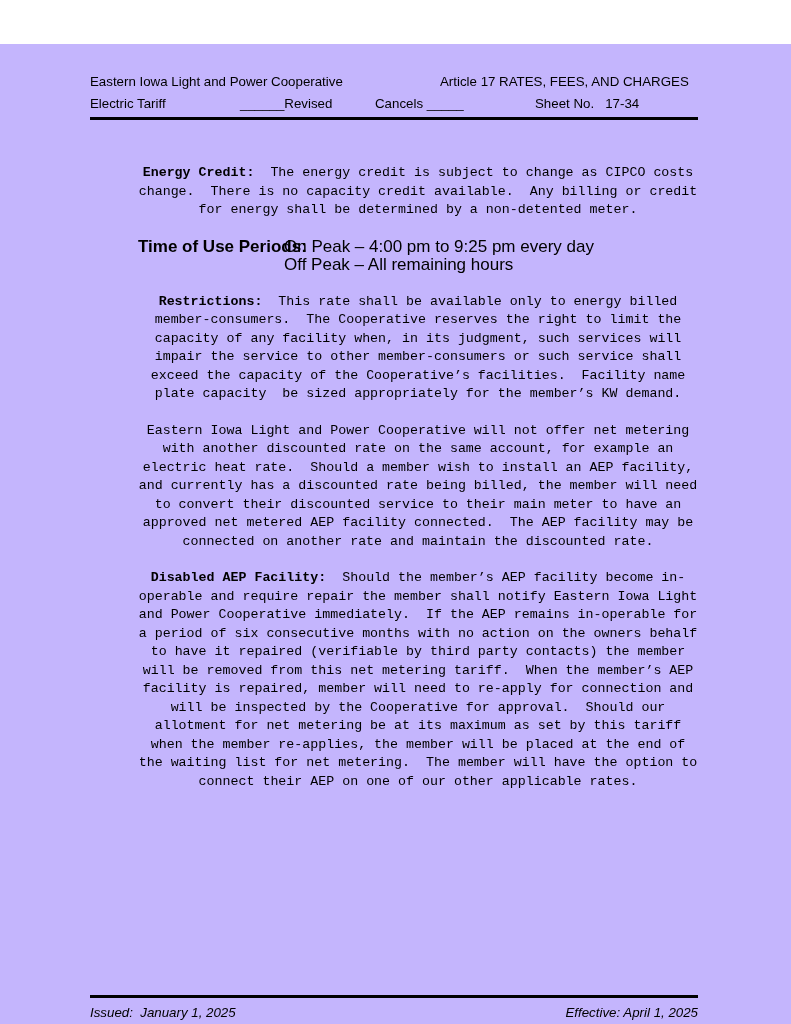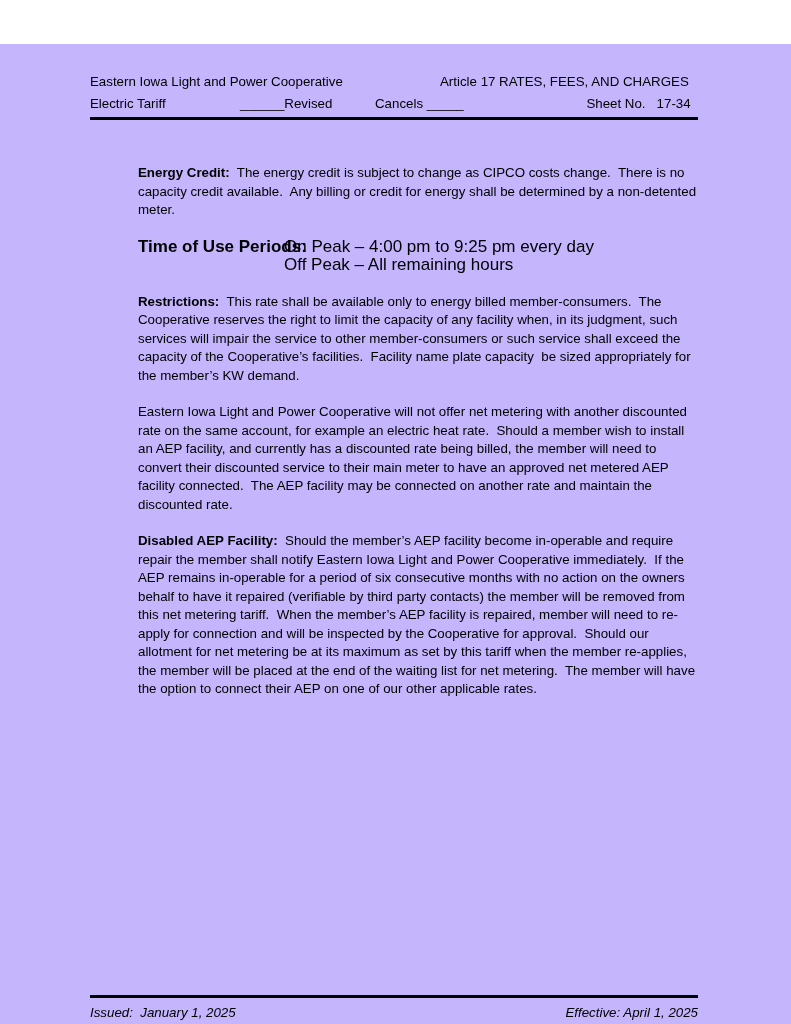"Sheet No. 17-34" .hdr-row-2 .h2-d { text-align: right -> none }
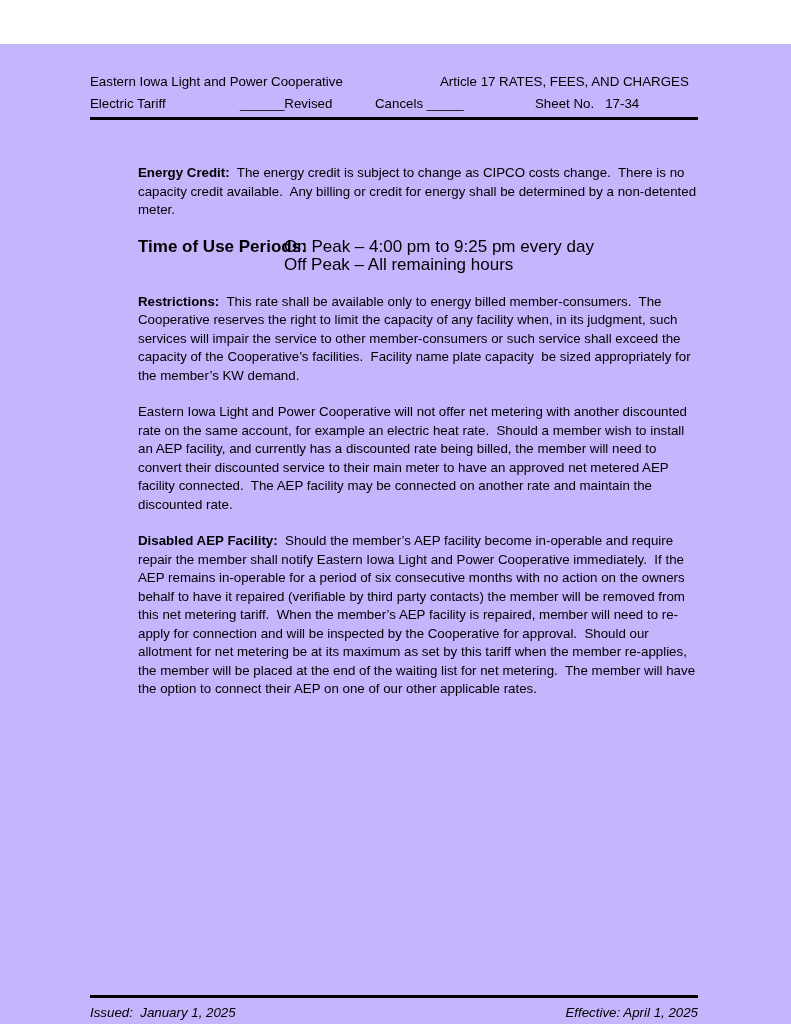"Energy Credit: The energy credit" .para { font-family: none -> Liberation Mono, monospace; text-align: left -> center }
